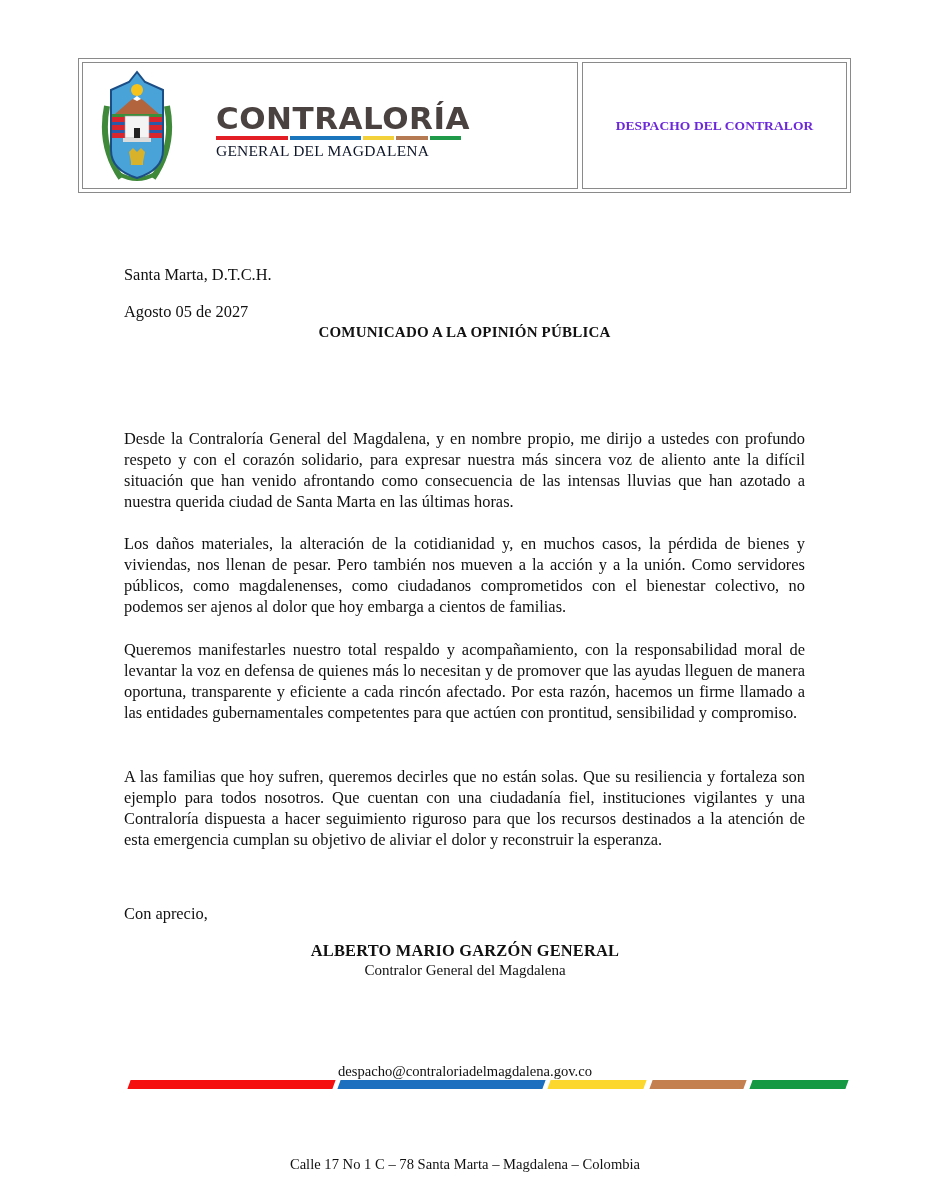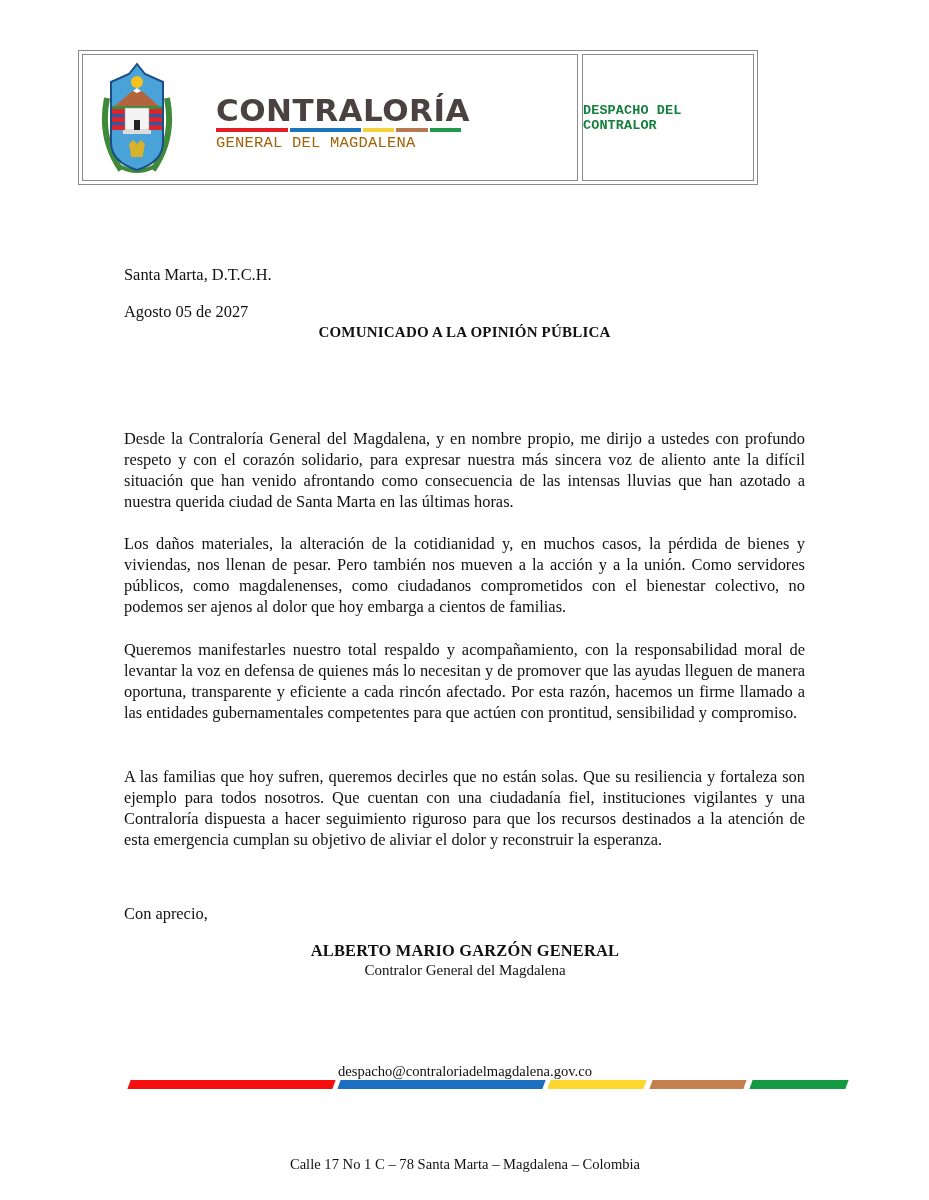"CONTRALORÍA" .header-outer { top: 50px -> 58px; width: 680px -> 773px }
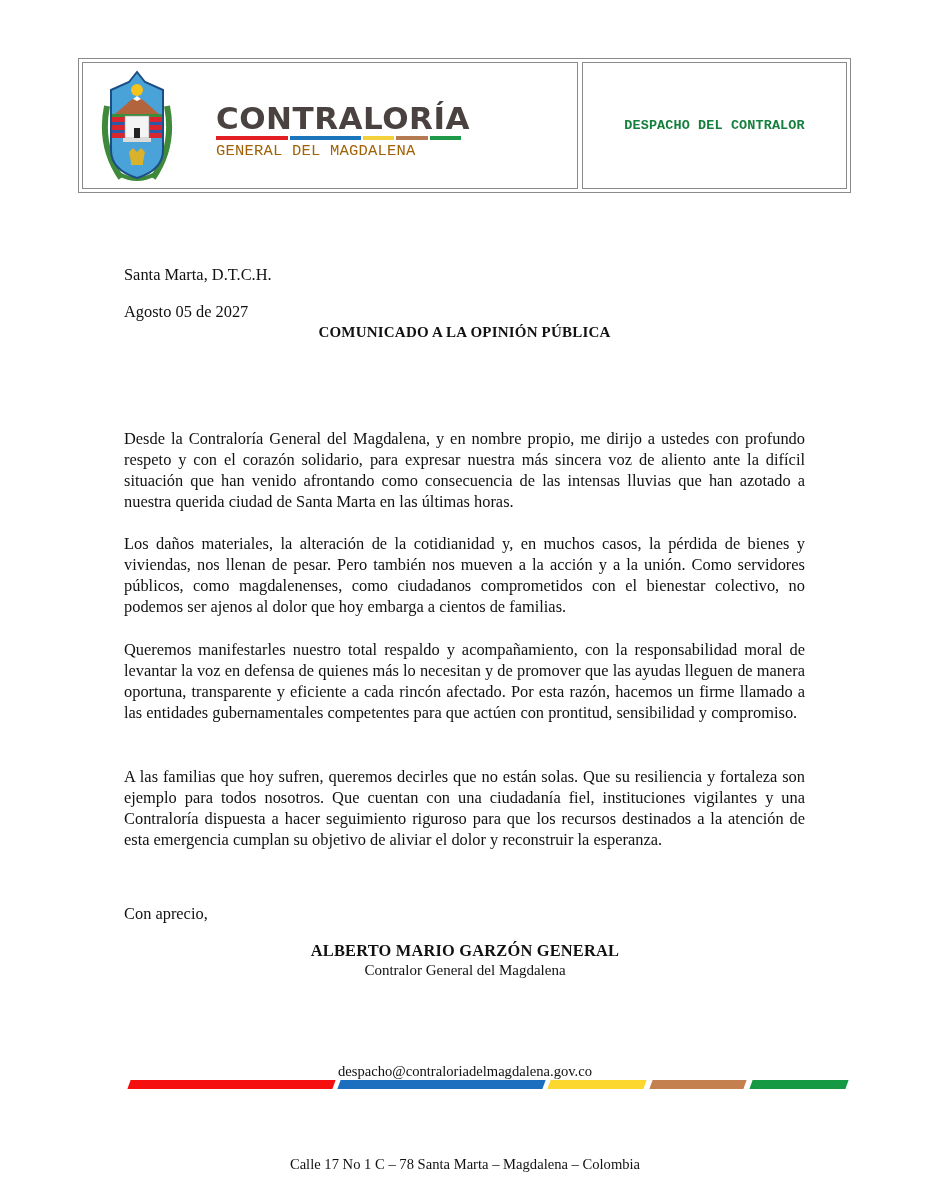"DESPACHO DEL CONTRALOR" .office-title { color: #15803d -> #6d28d9; font-family: Liberation Mono, monospace -> Liberation Serif, serif }
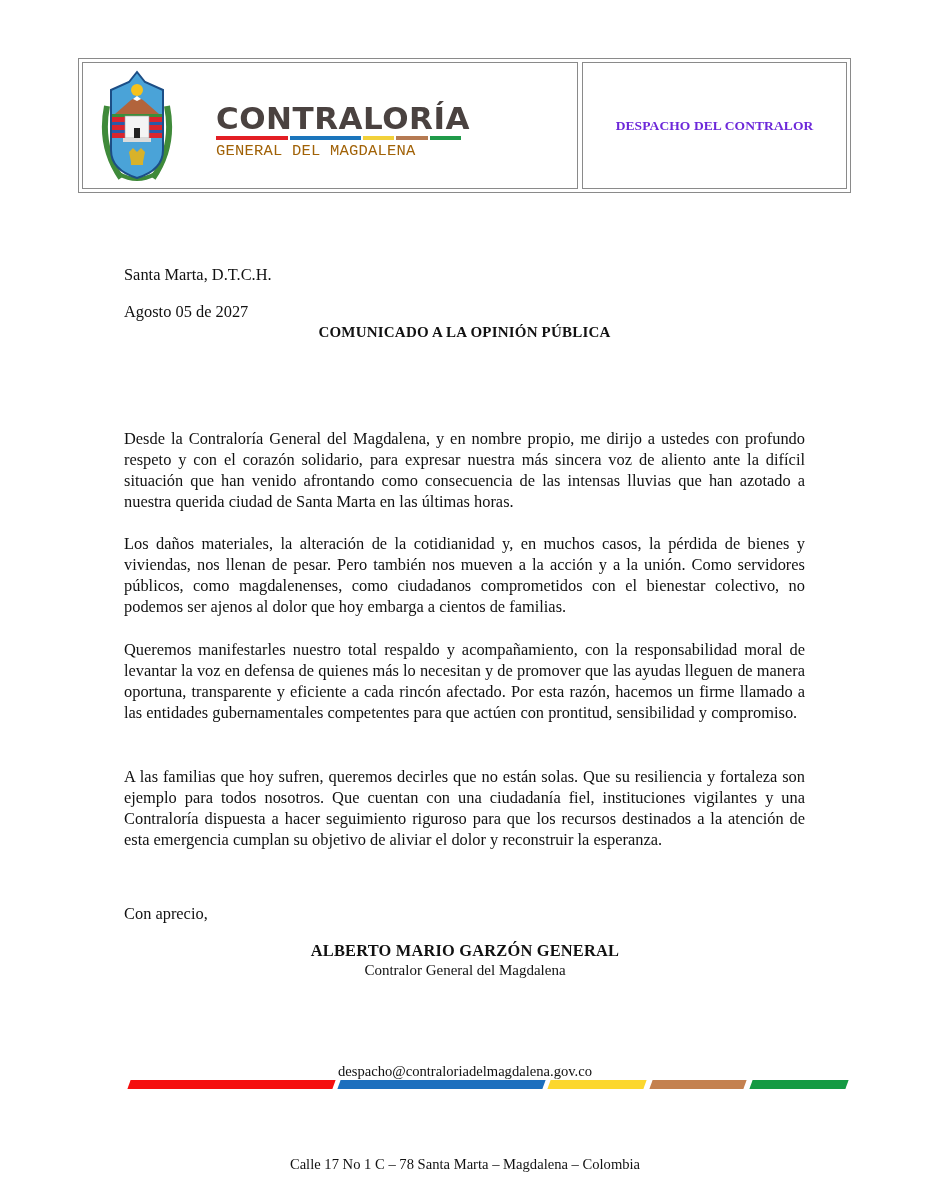"GENERAL DEL MAGDALENA" .brand-sub { color: #a16207 -> #0f172a; font-family: Liberation Mono, monospace -> Liberation Serif, serif }
